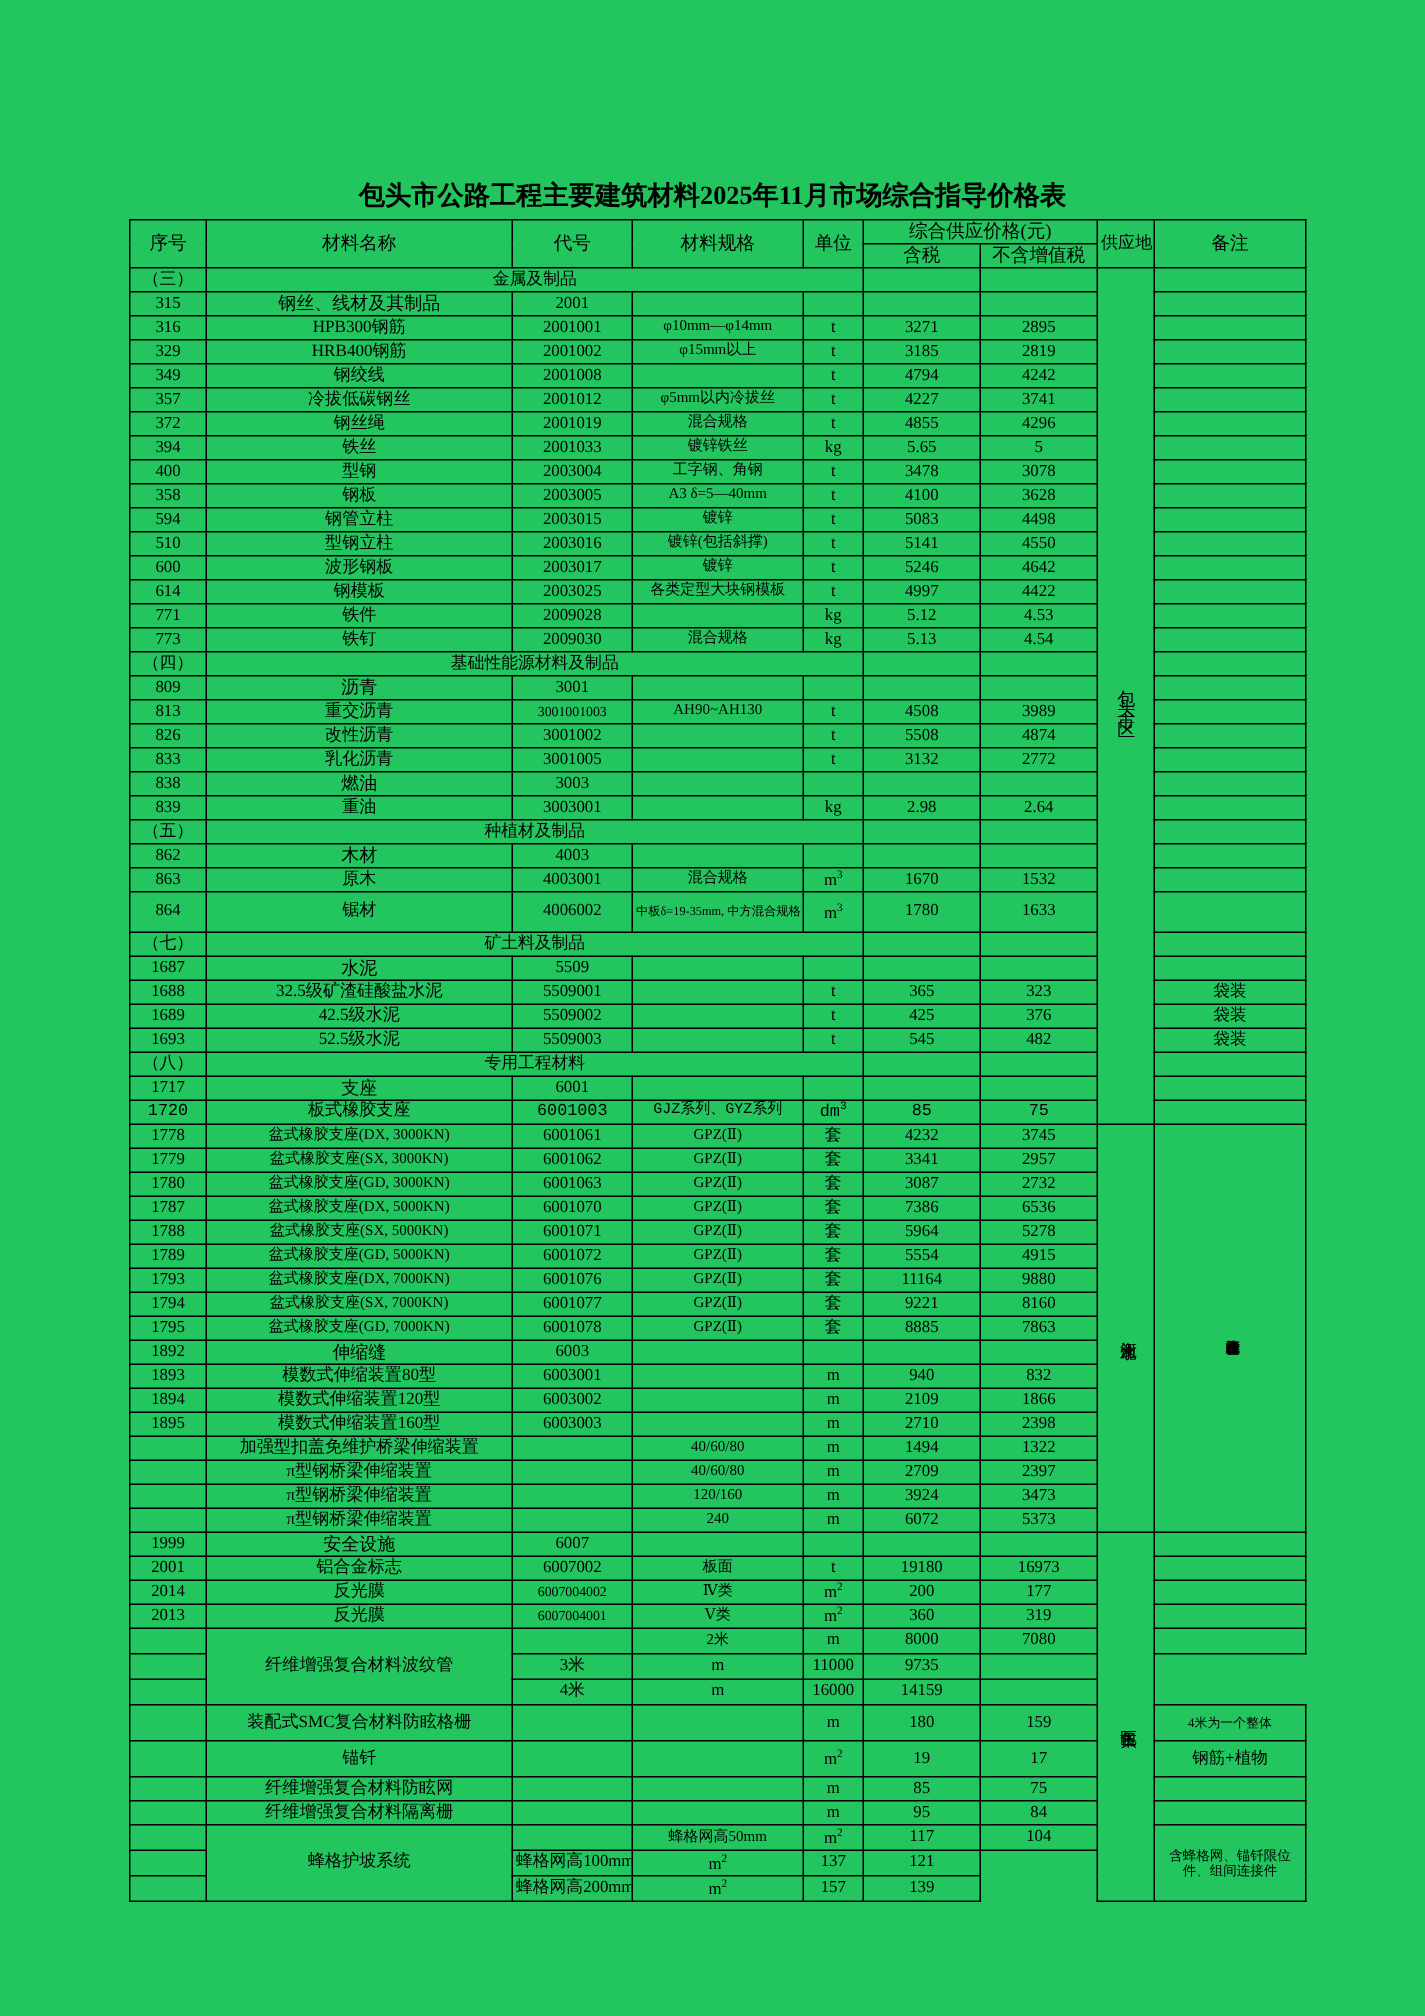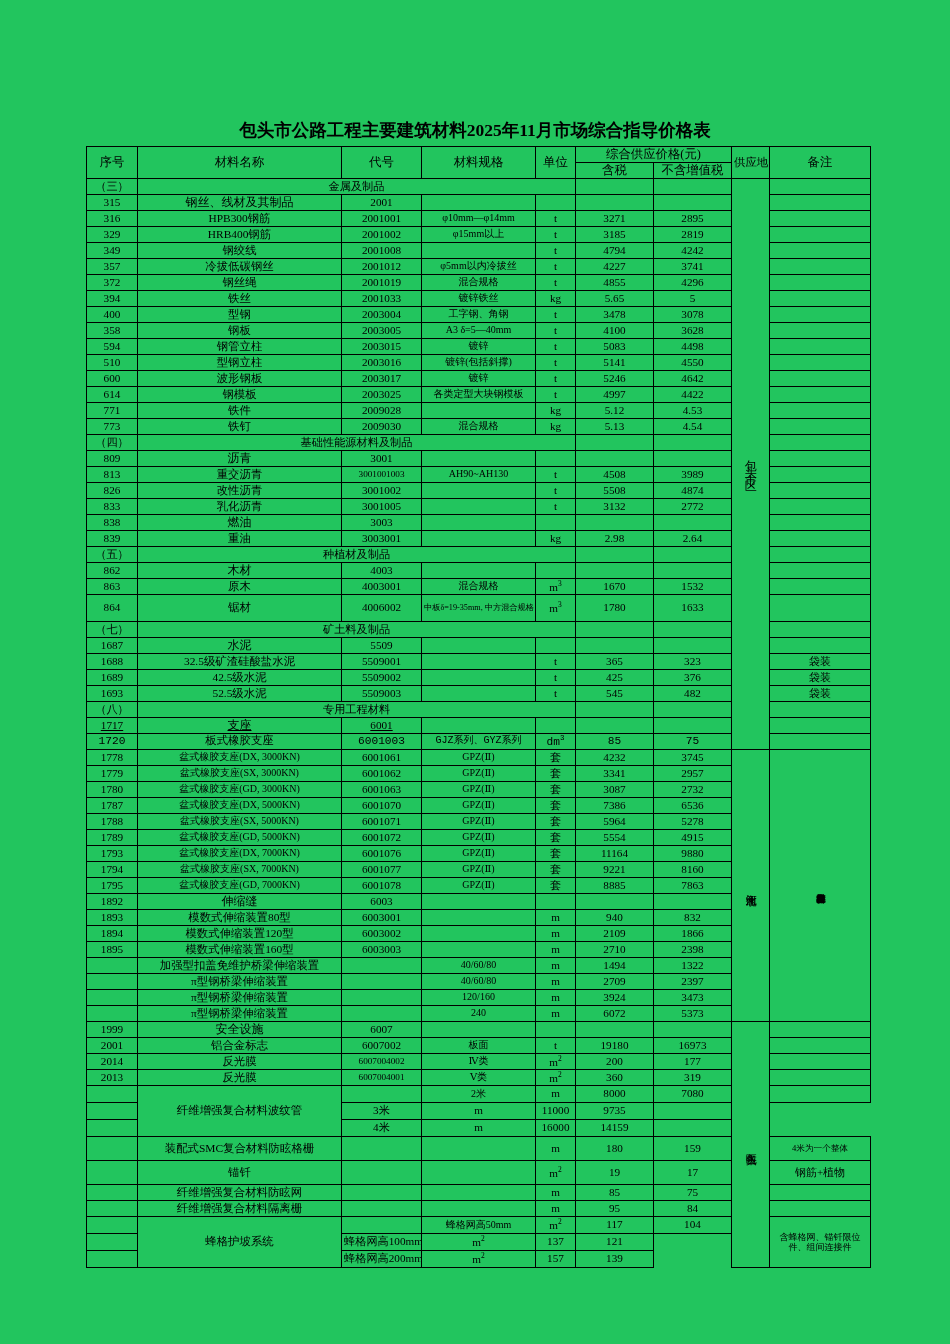"1717" tr { text-decoration: underline -> none }
